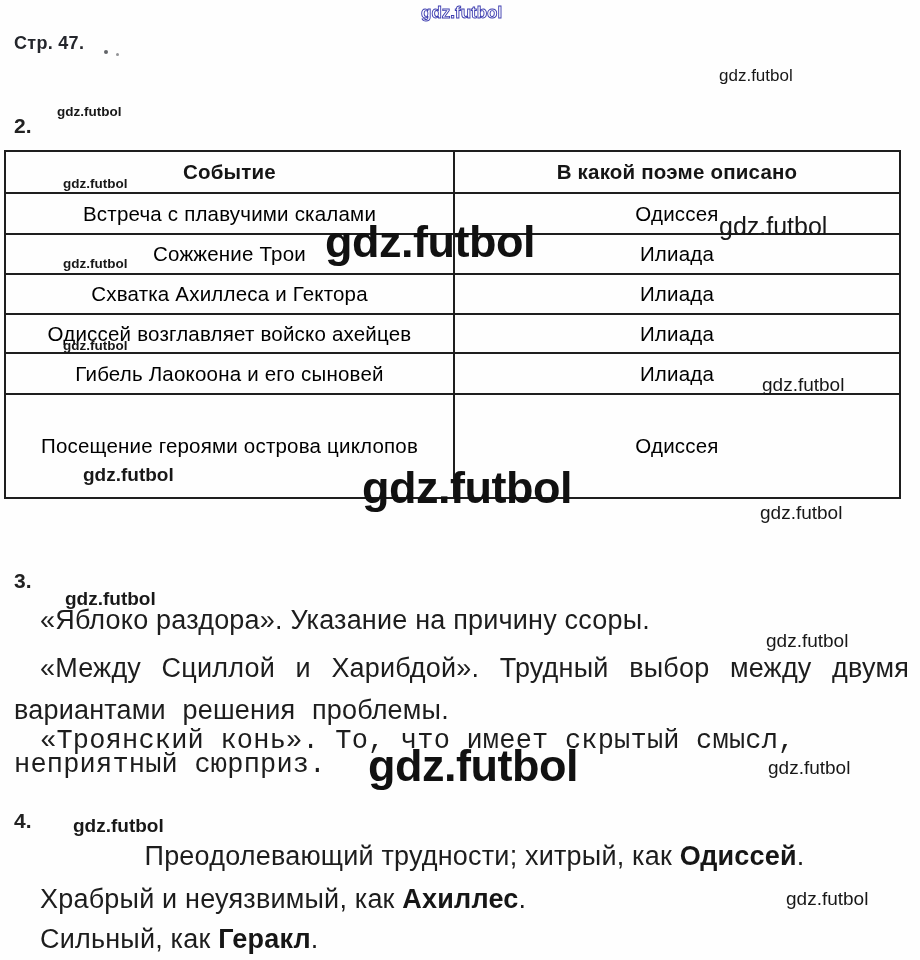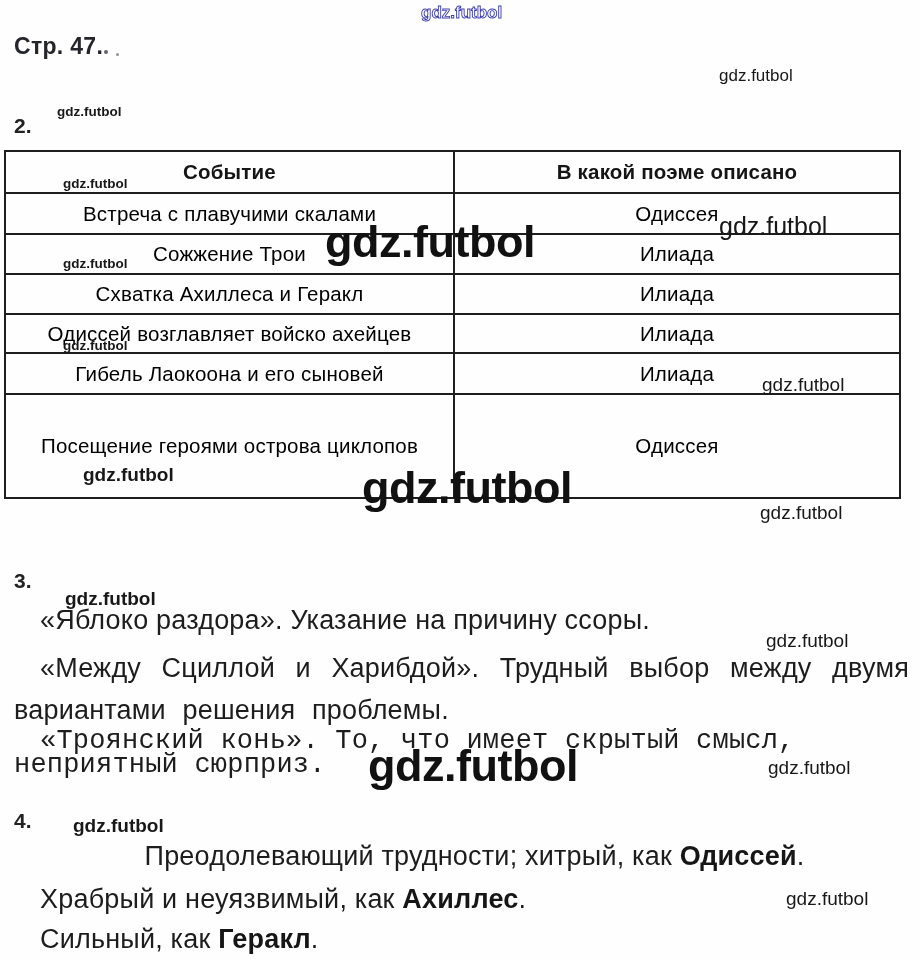"Стр. 47." .page-title { font-size: 23px -> 18px }
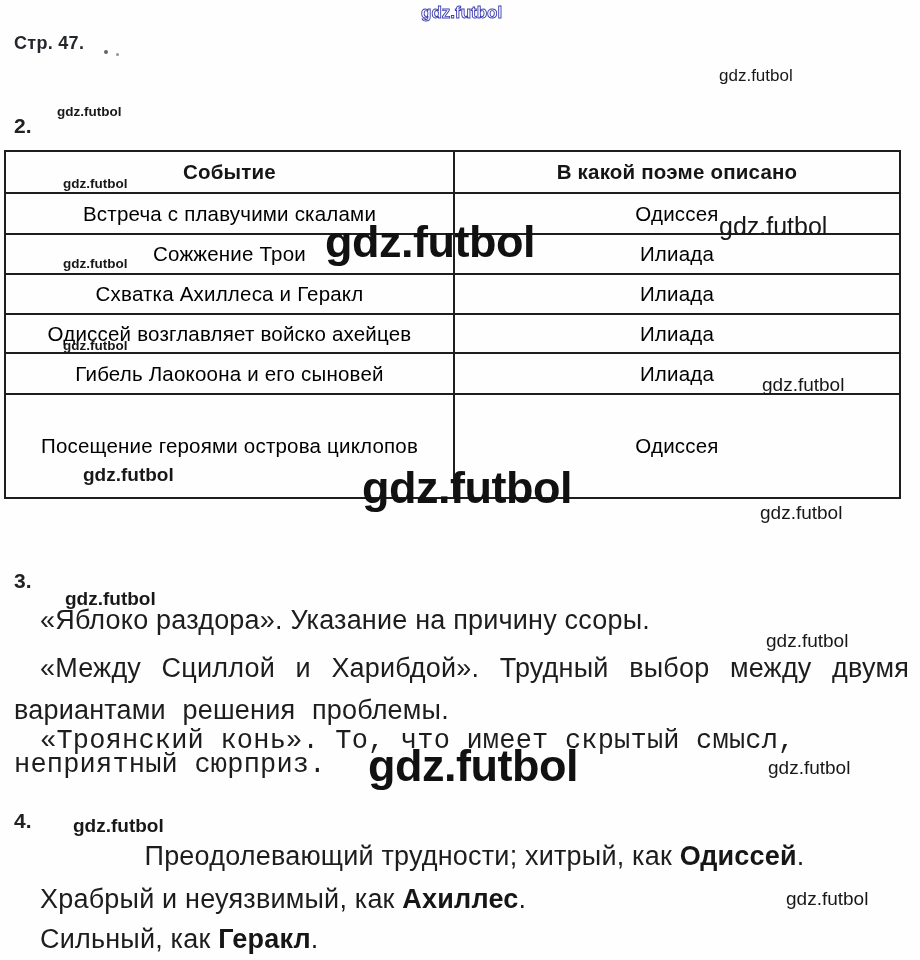"Схватка Ахиллеса и Геракл" td { text: Геракл -> Гектора }
